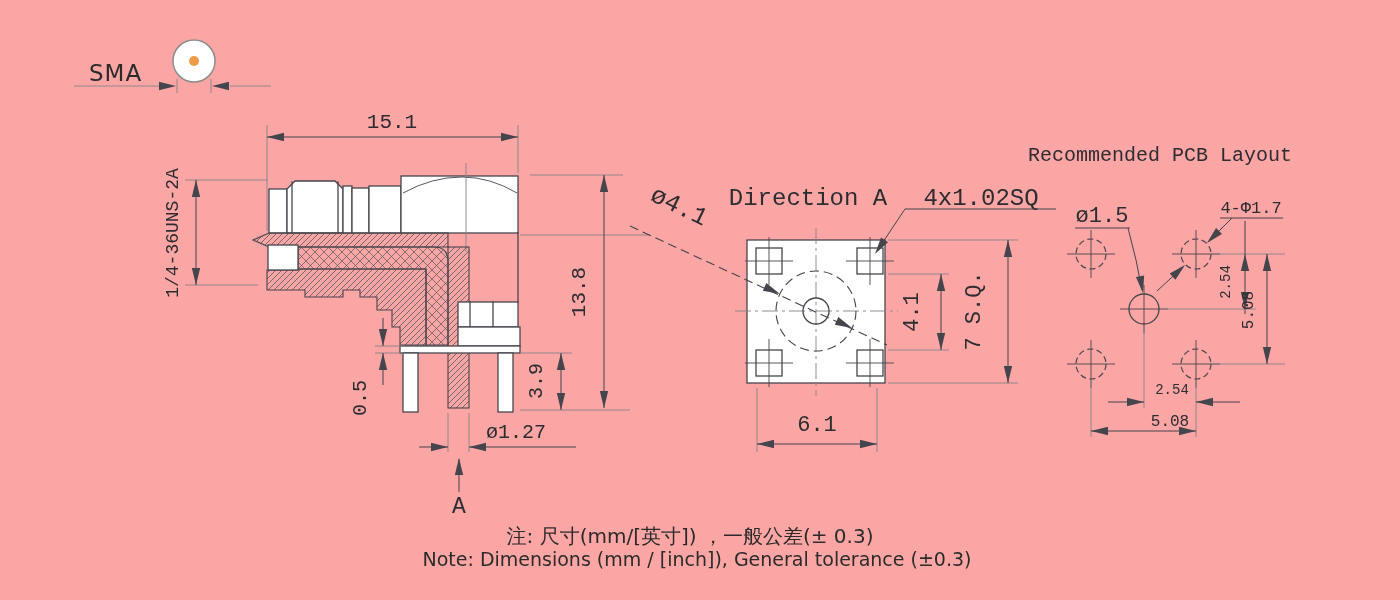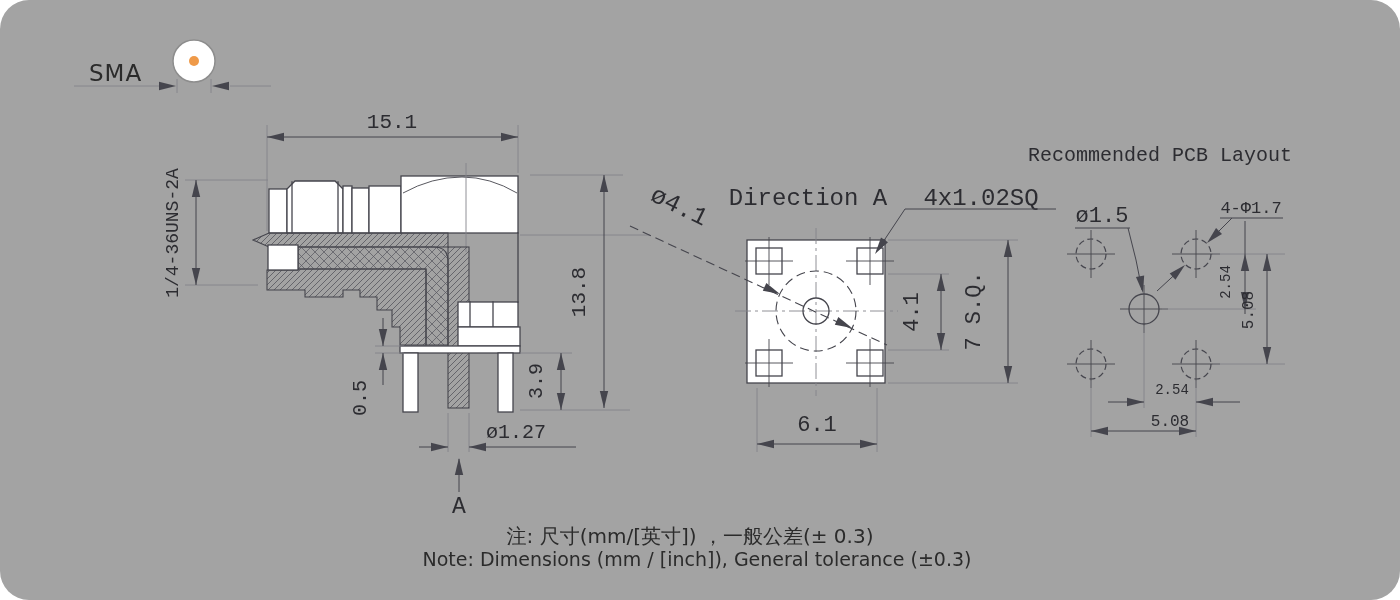"SMA" .stage { background: #a3a3a3 -> #fca5a5; border-radius: 29px -> none }
